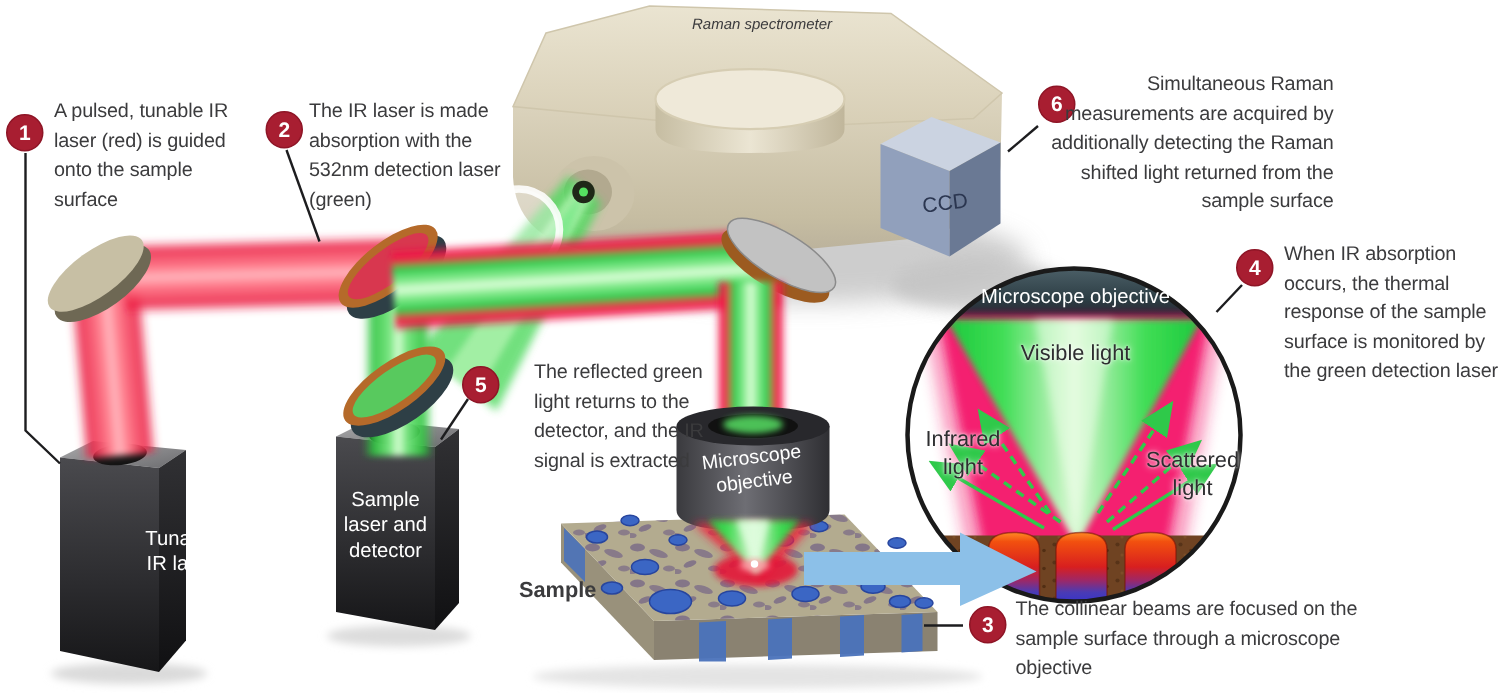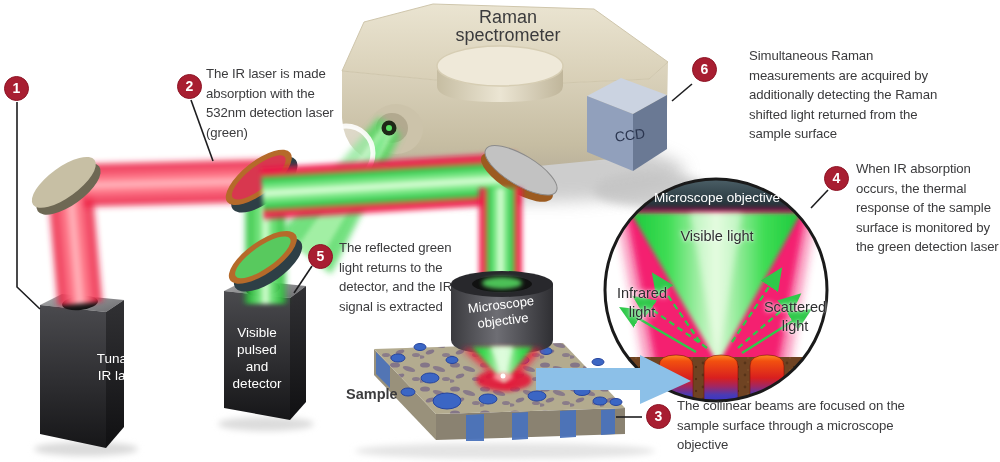"Raman spectrometer" div.lbl { font-size: 18px -> 10px; font-style: none -> italic }
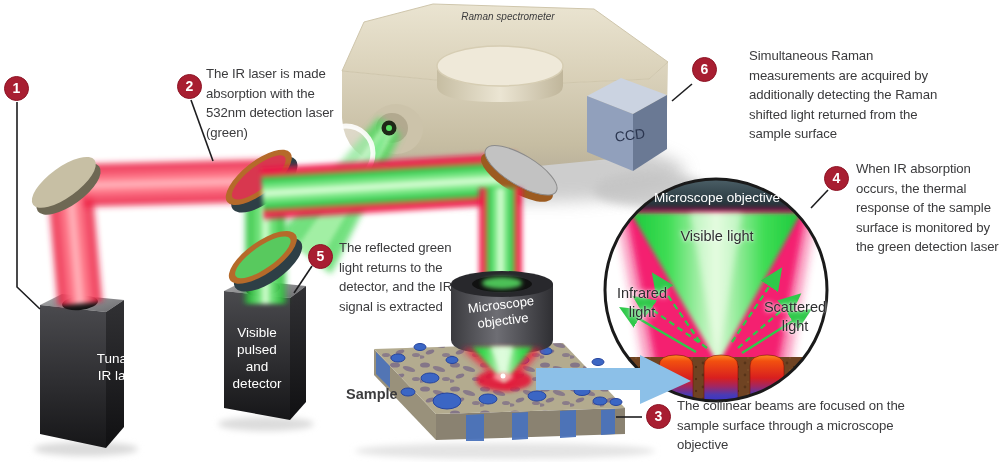"Simultaneous Raman measurements are" div.ann-text { left: 749px -> 695px; text-align: none -> right }
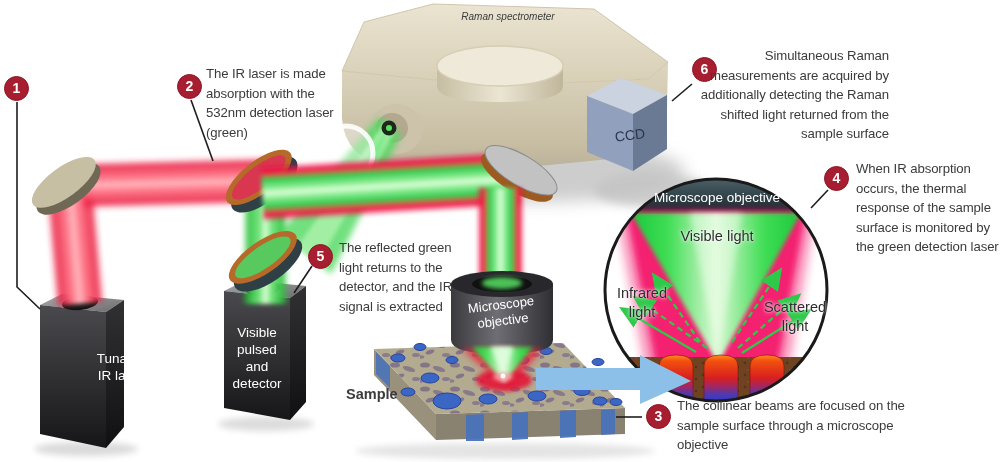"A pulsed, tunable IR laser" div.ann-text { html: none -> <div>A pulsed, tunable IR laser (red) is guided onto the sample surface</div> }
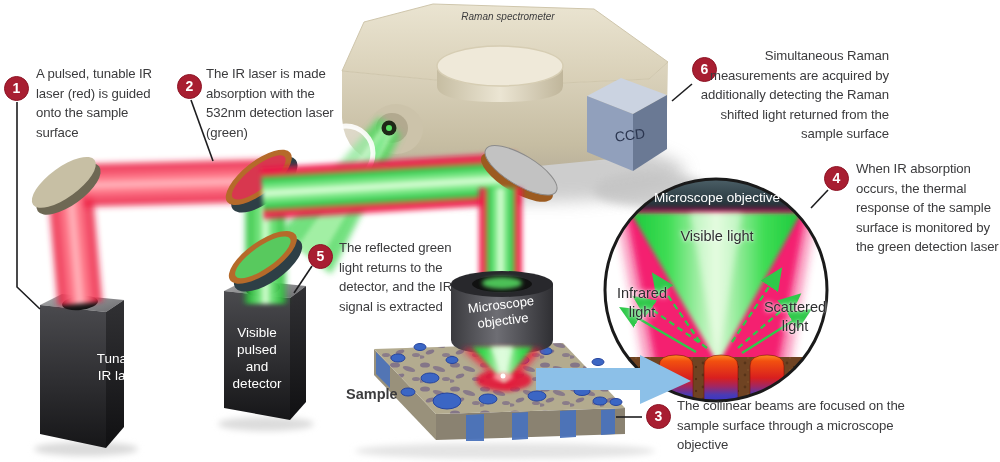"The reflected green light returns" div.ann-text { left: 339px -> 356px }
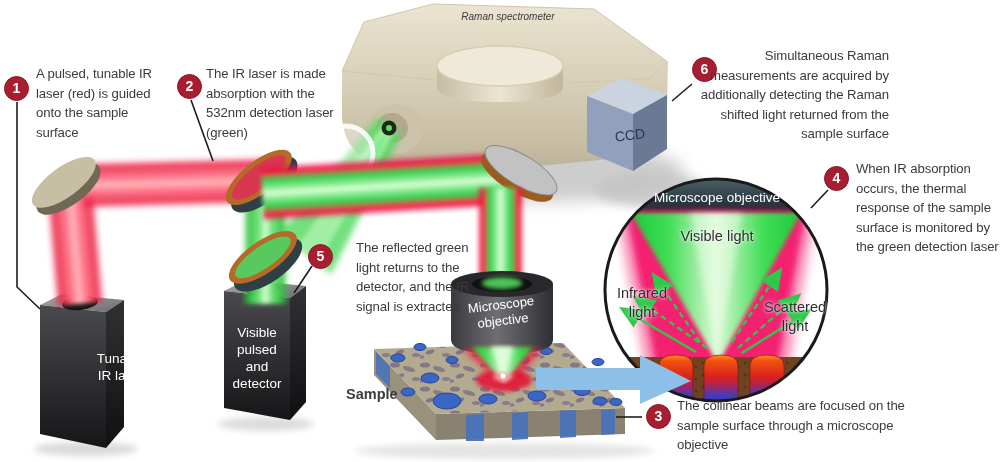"Visible pulsed and detector" div.lbl { text: Visible pulsed -> Sample laser }
